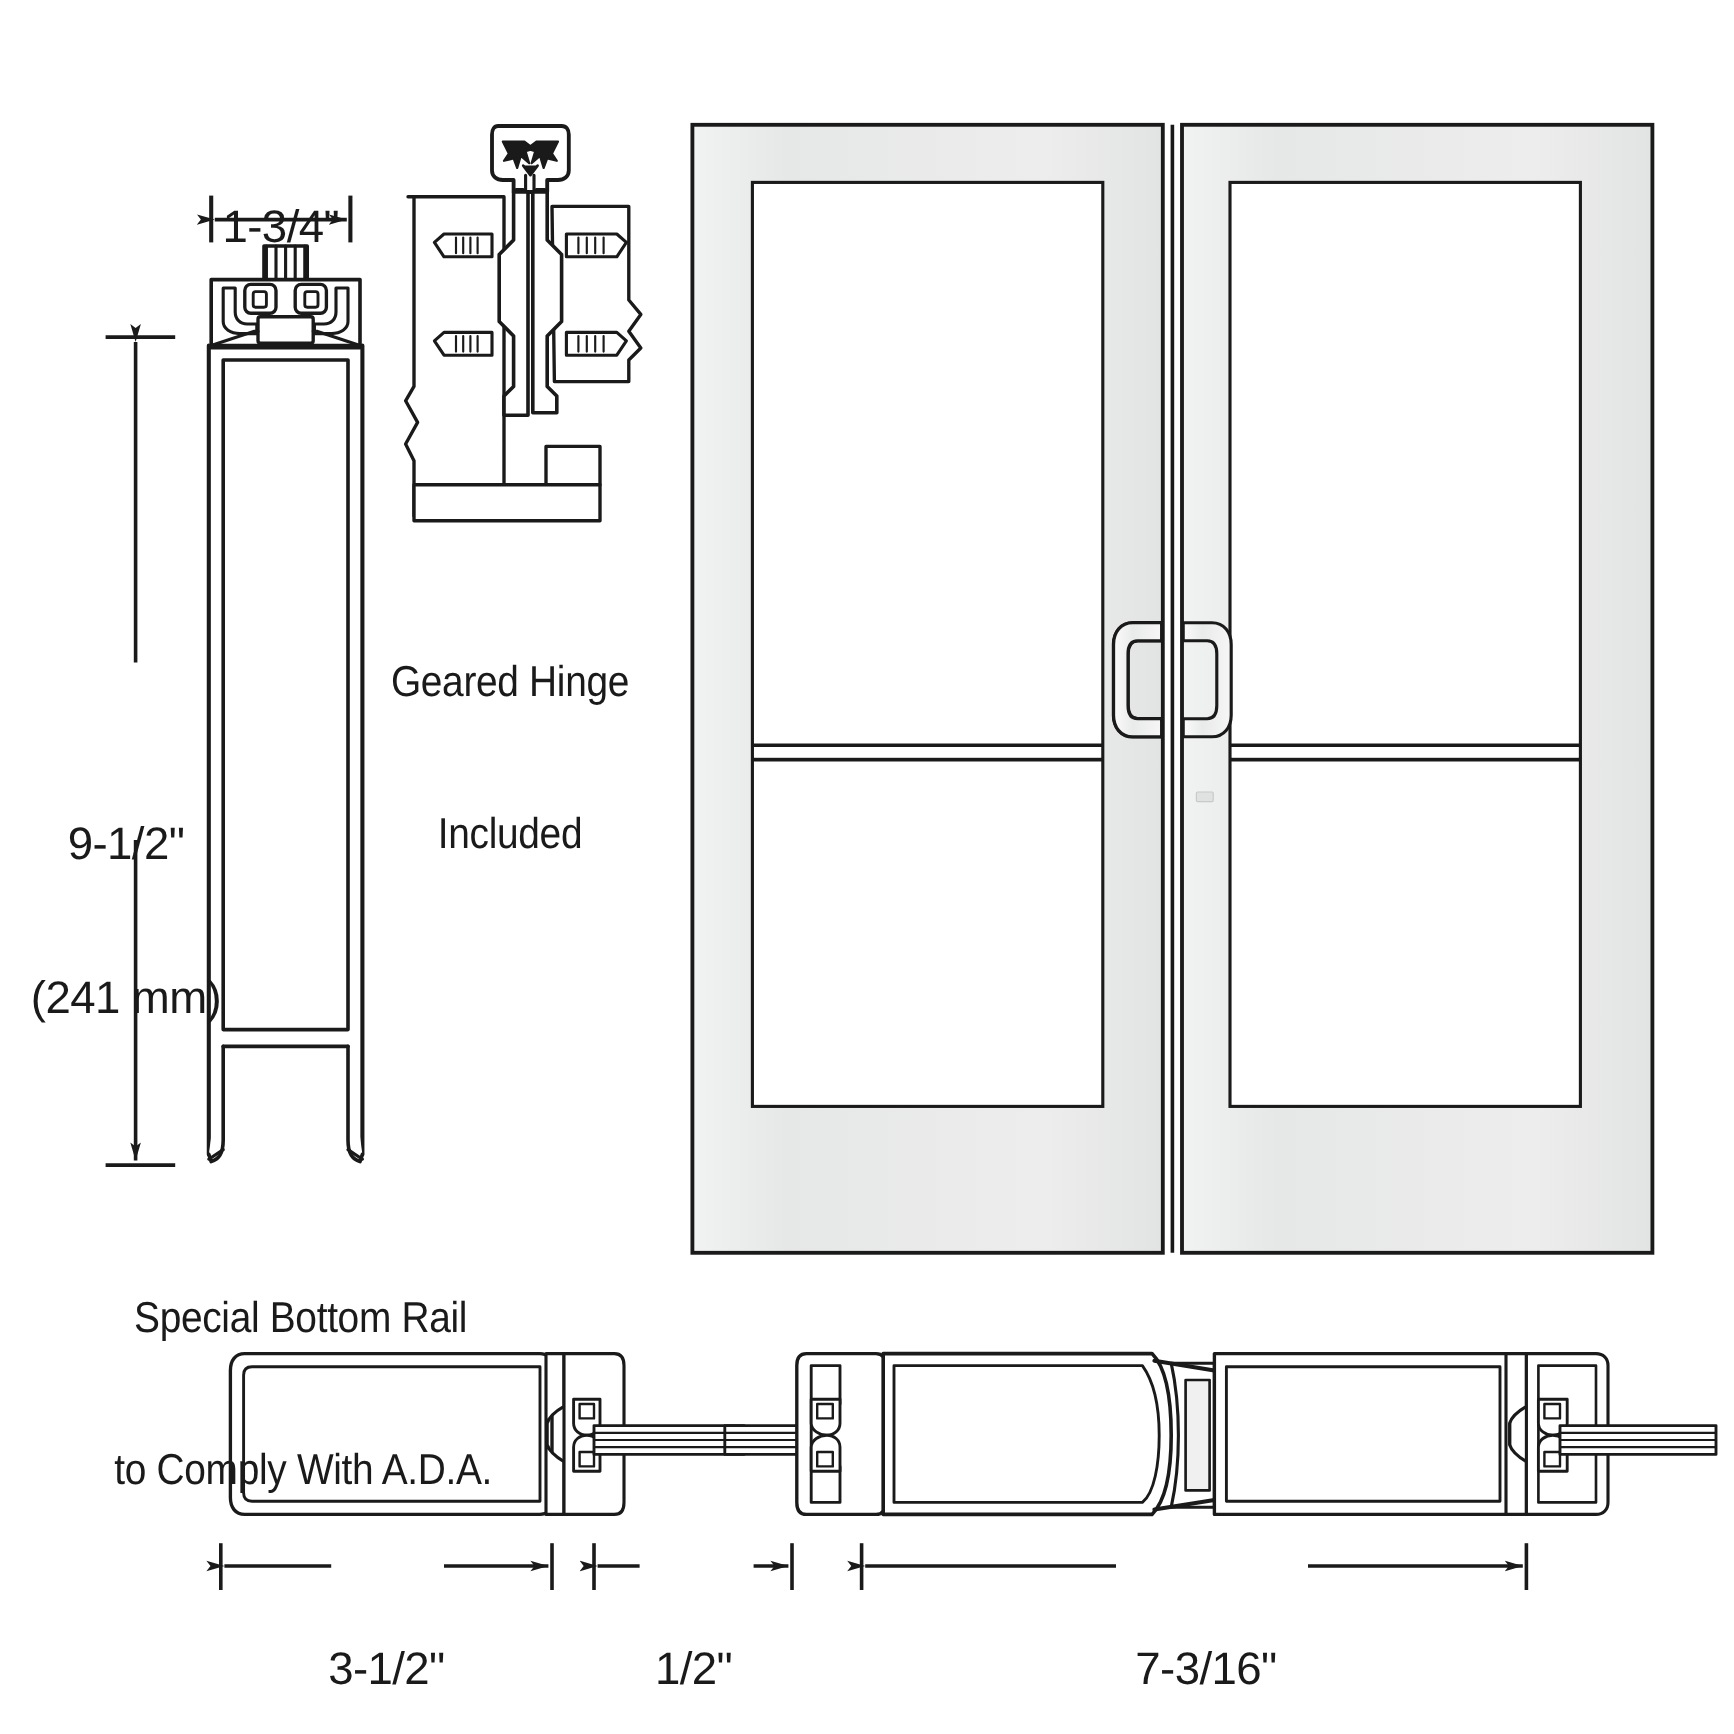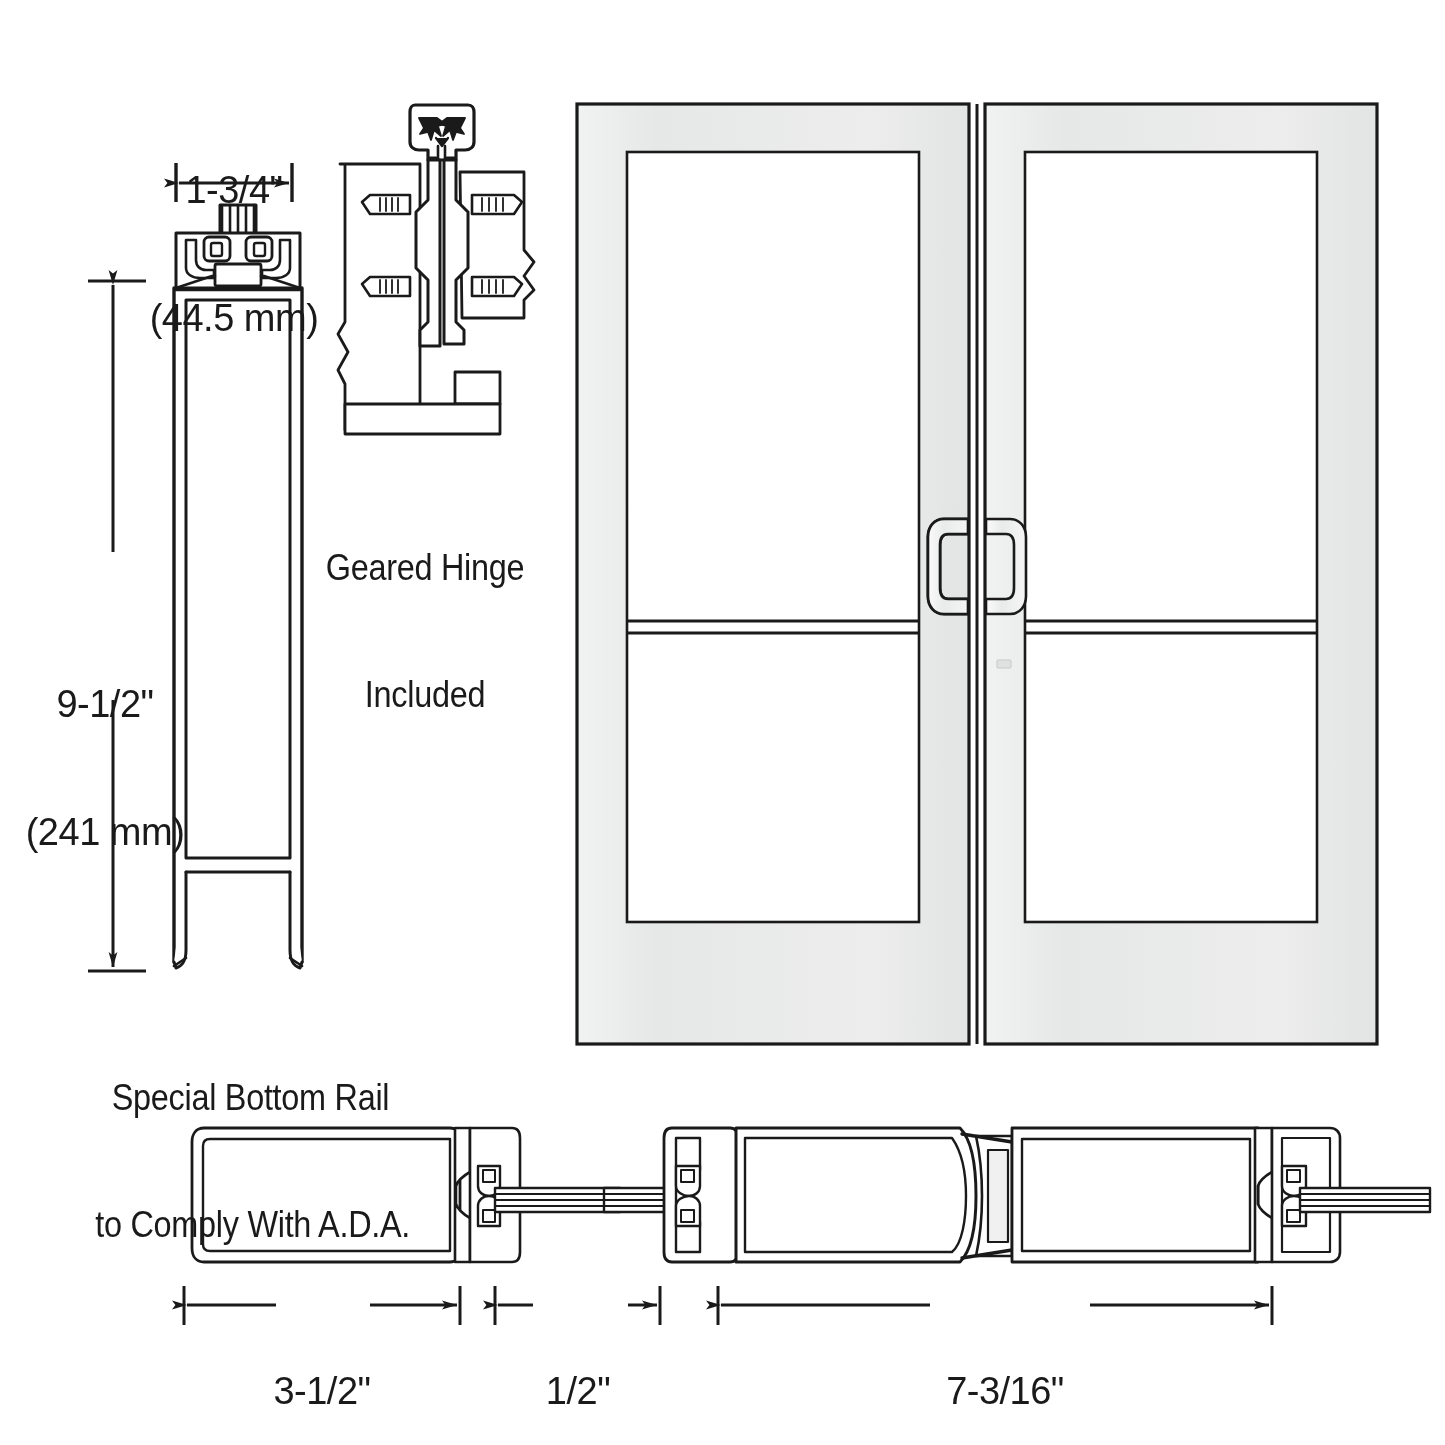"(44.5 mm)" span.lbl-line { html: <span>(44.5 mm)</span> -> none }
